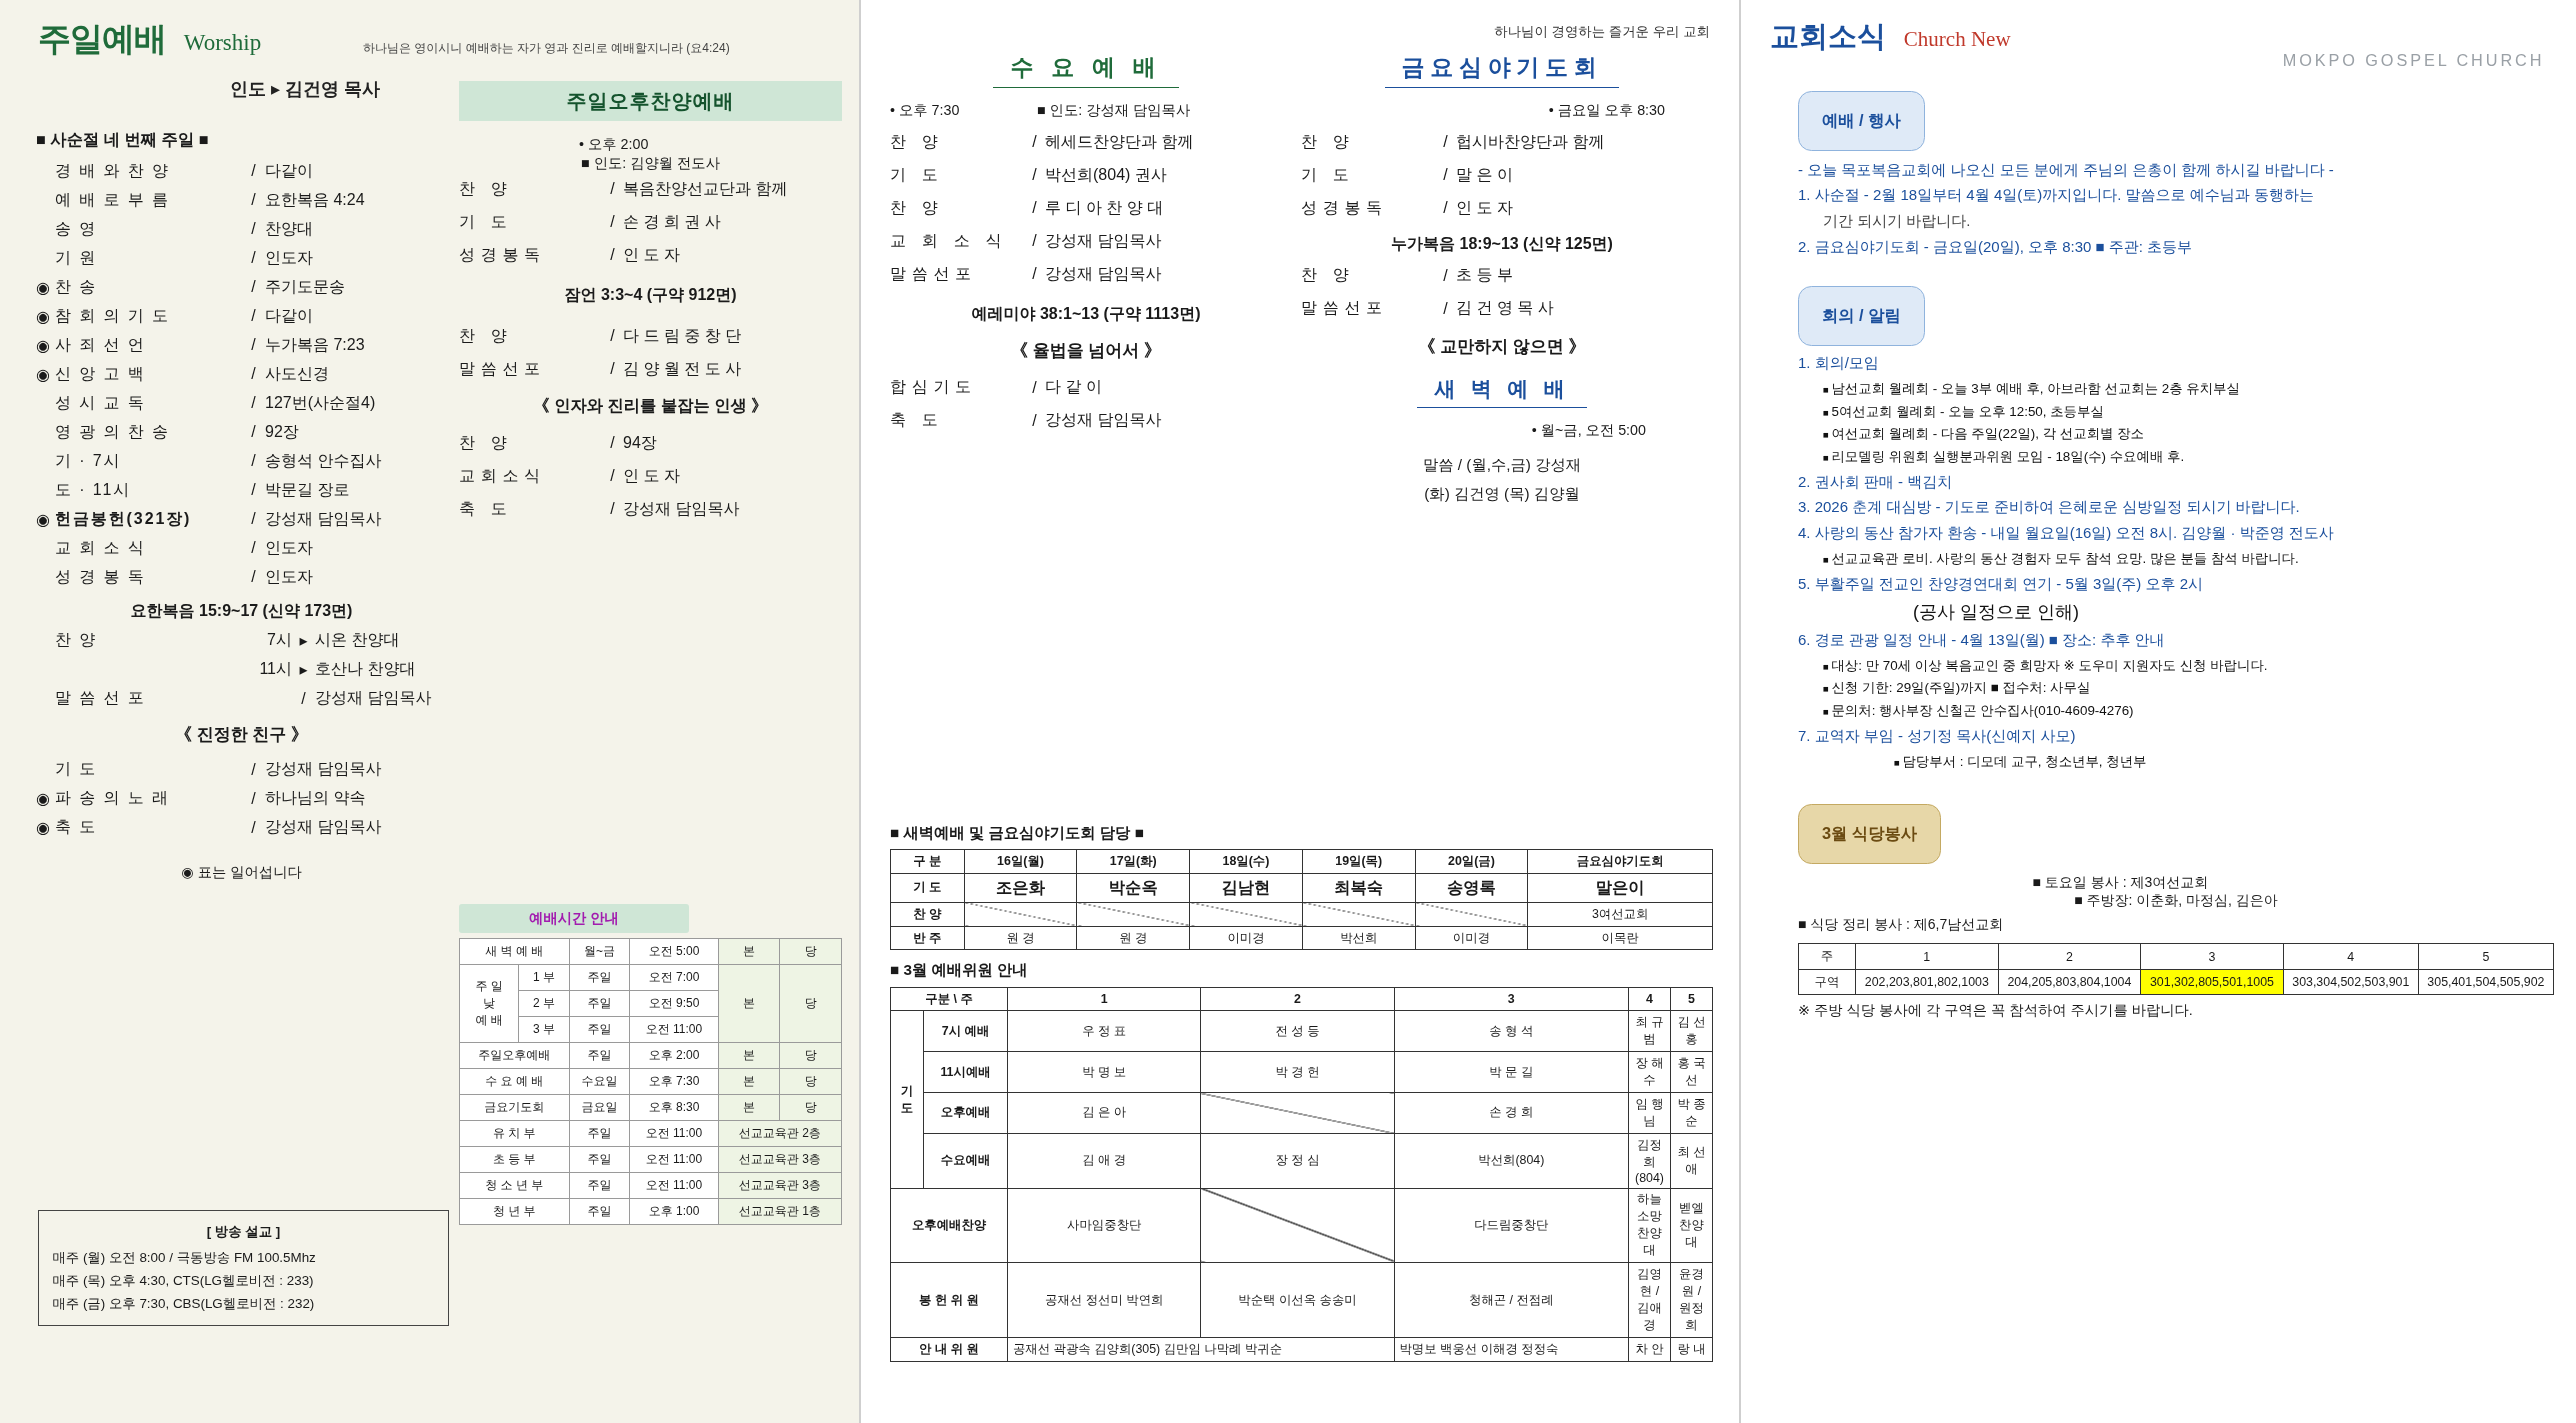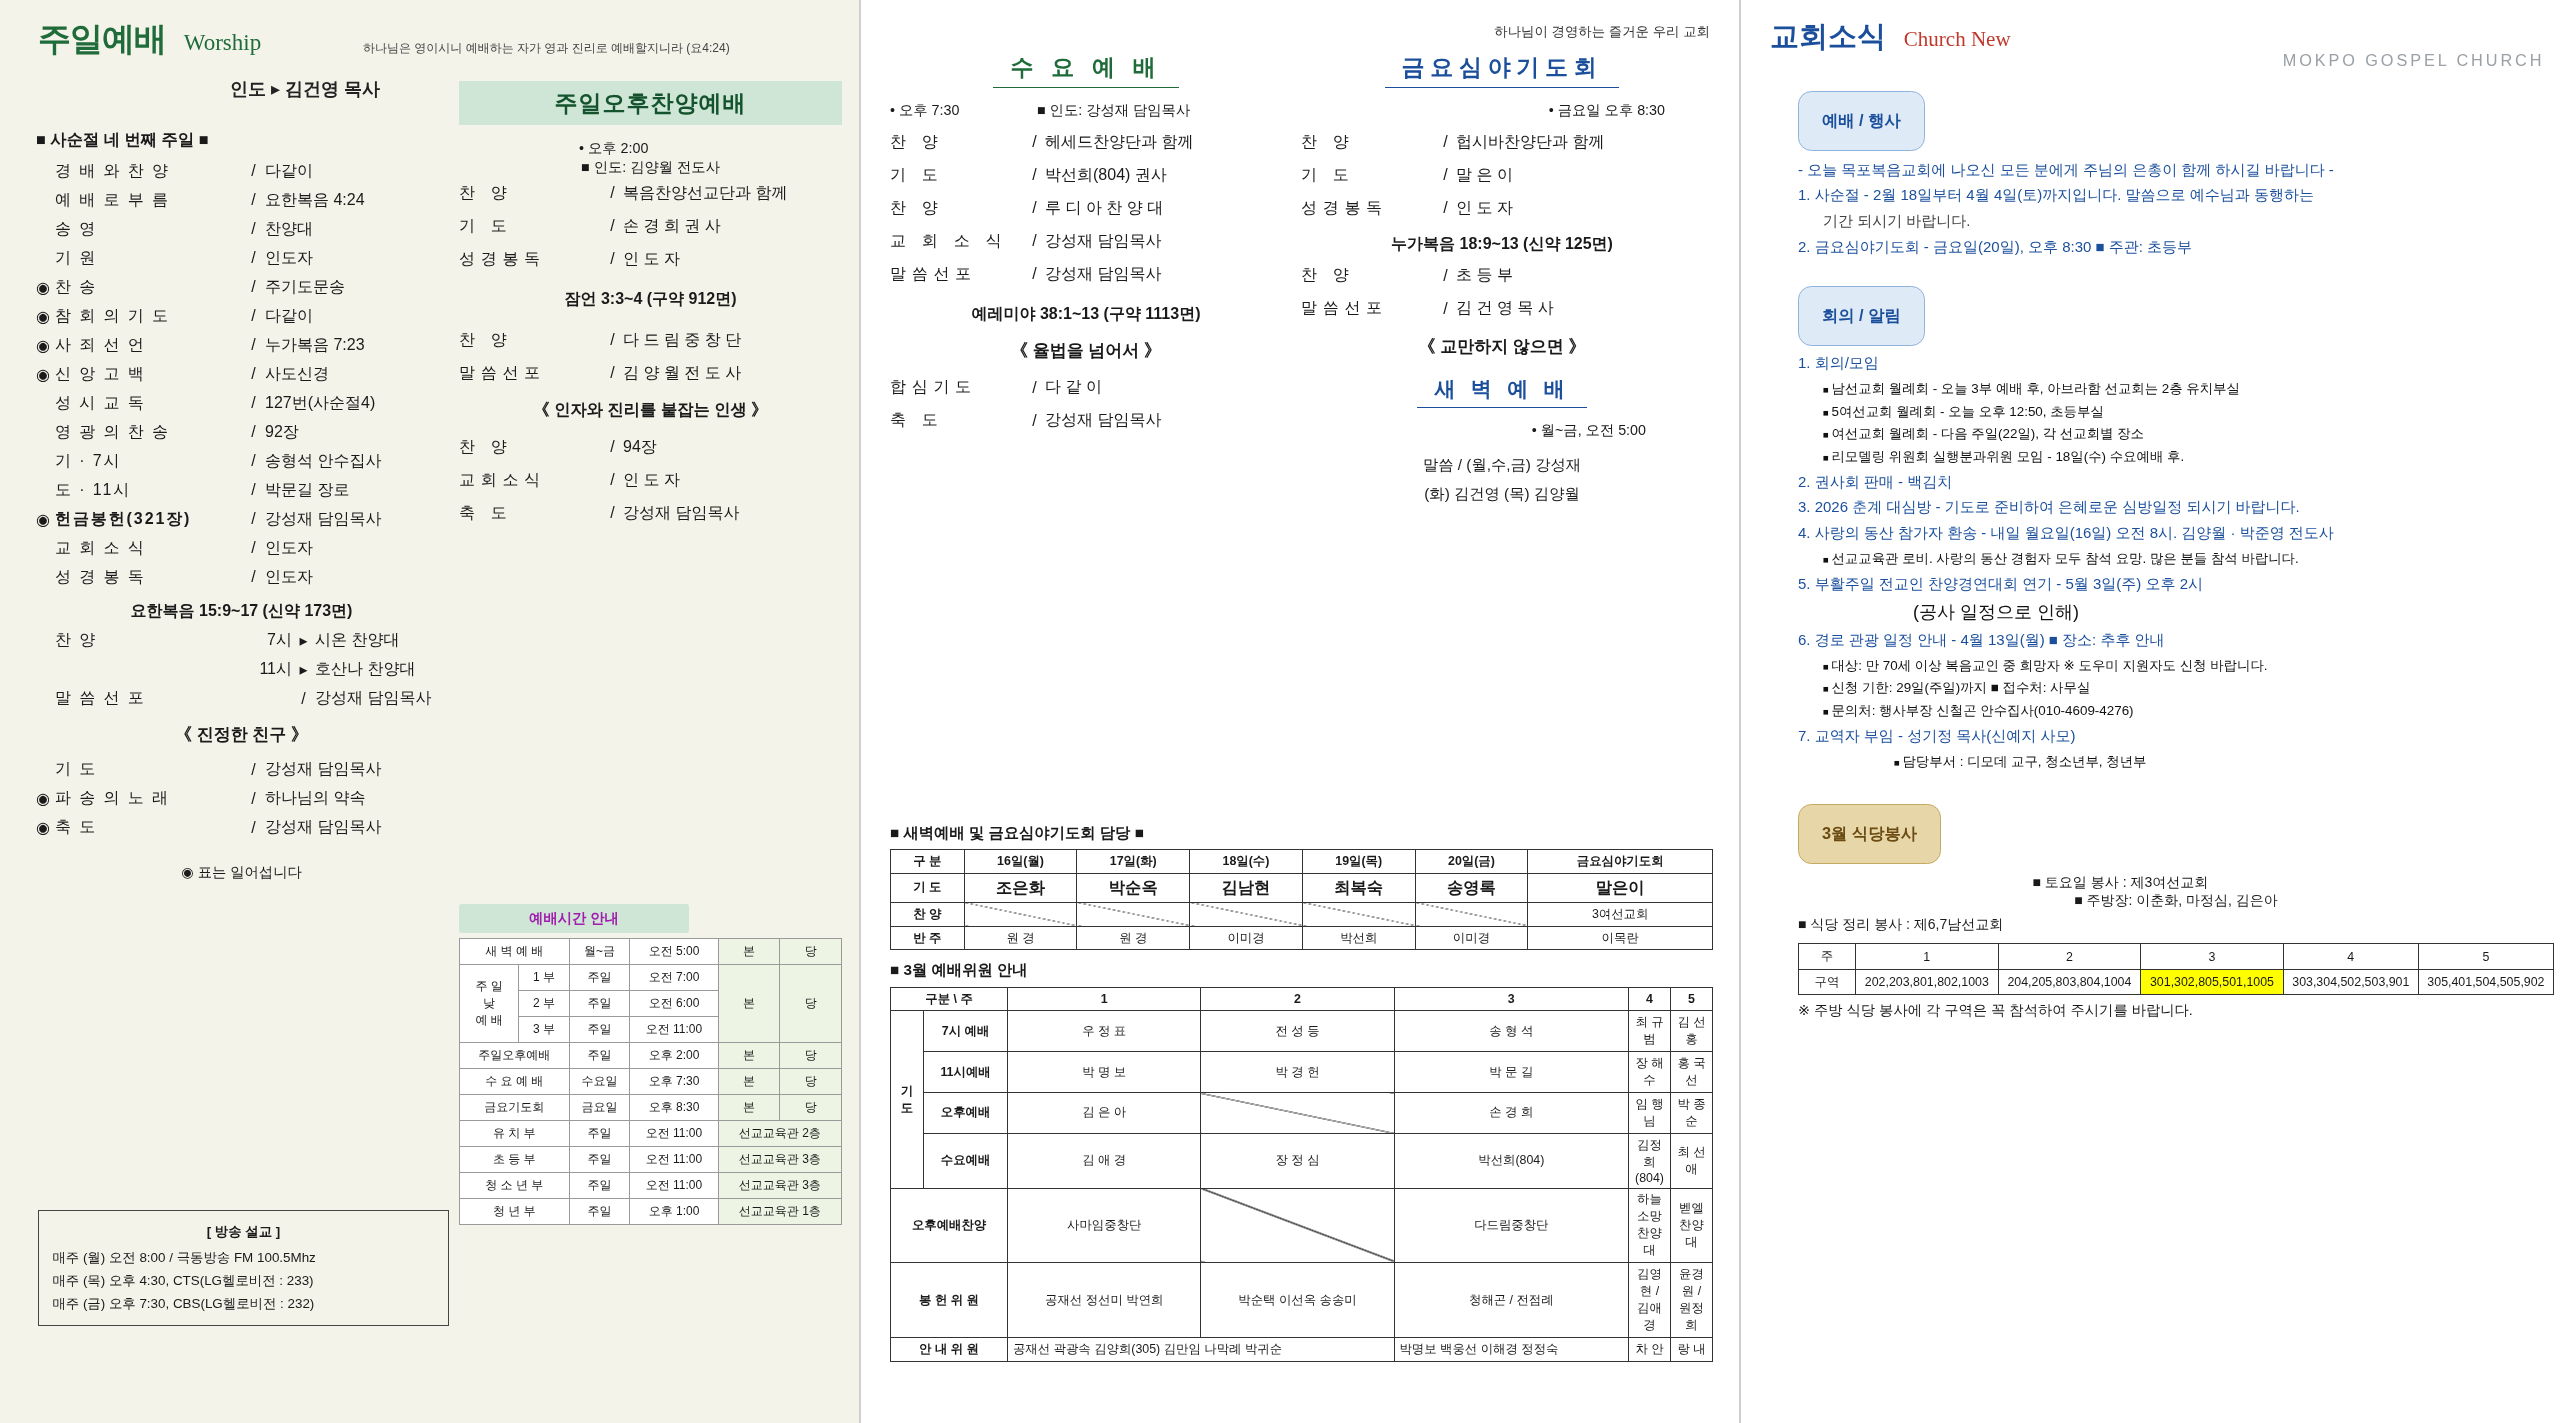"주일오후찬양예배" .band { font-size: 23px -> 20px }
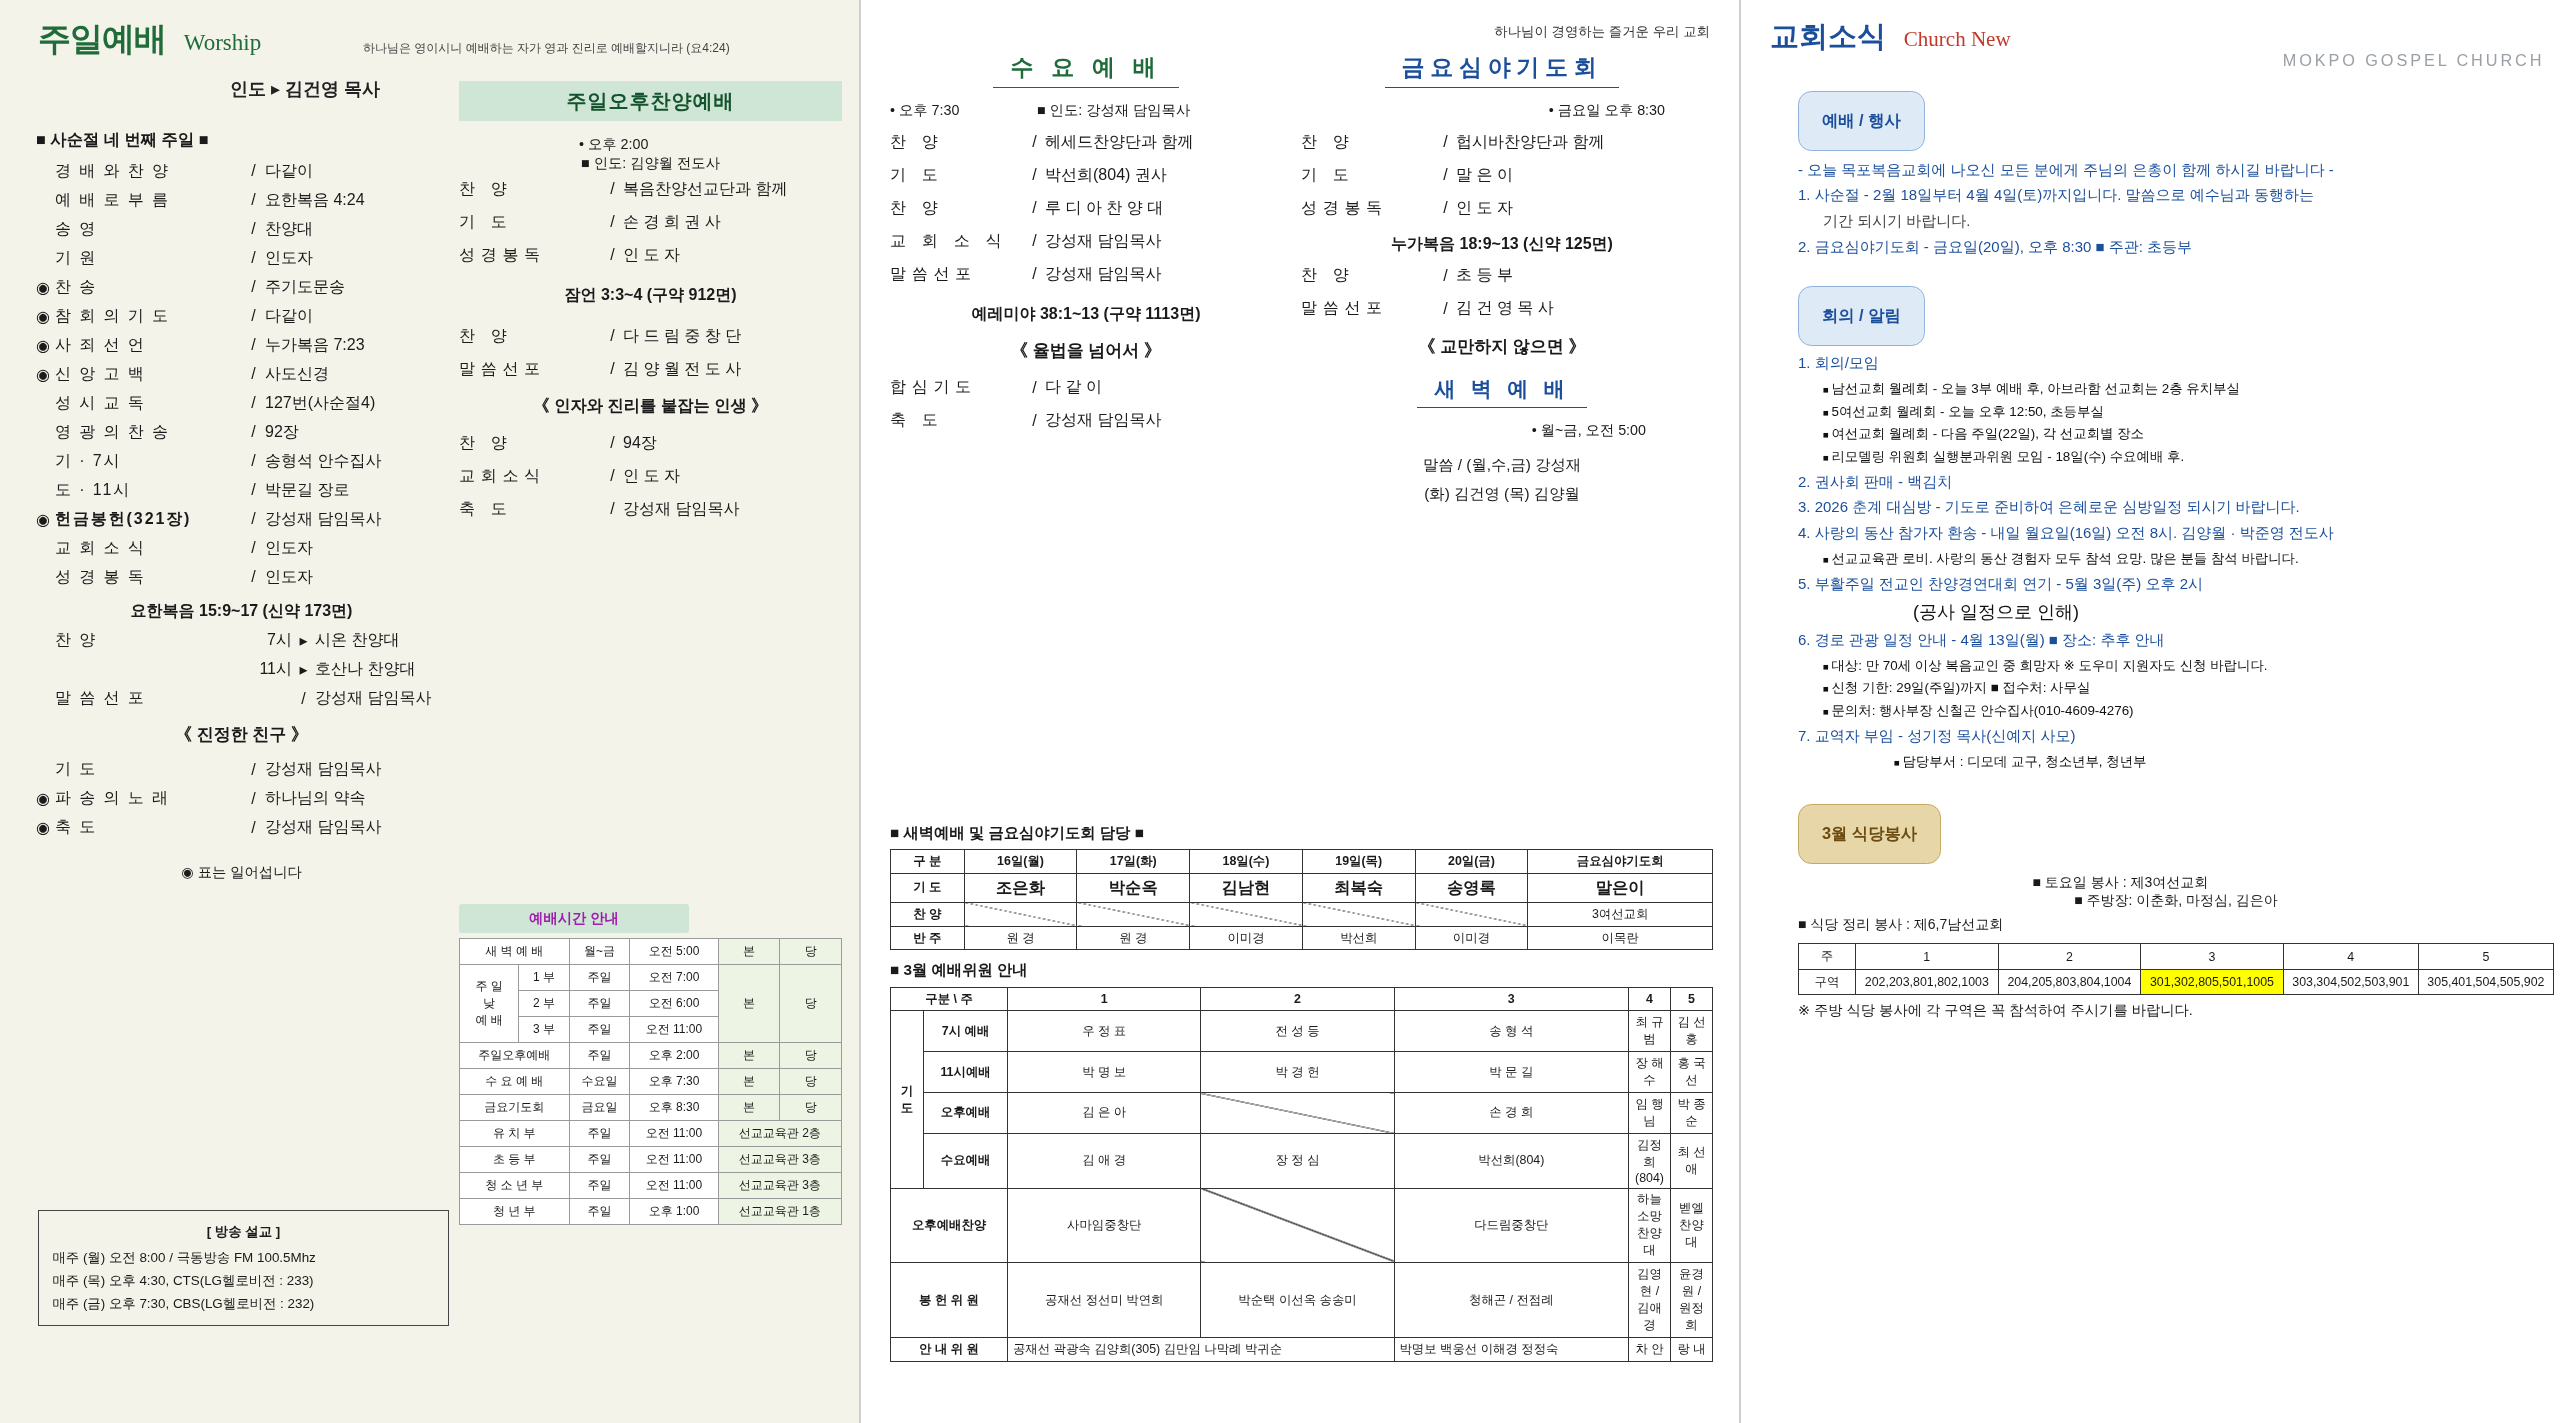"오전 6:00" td.bgw { text: 6:00 -> 9:50 }
